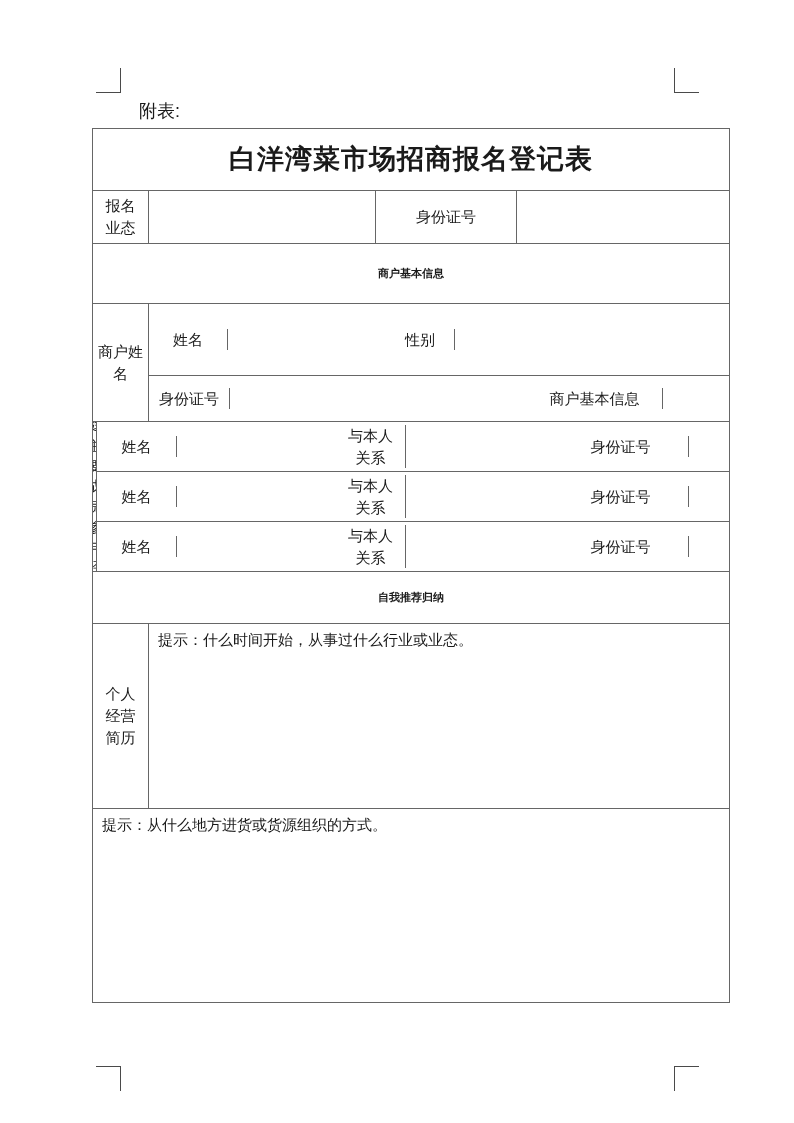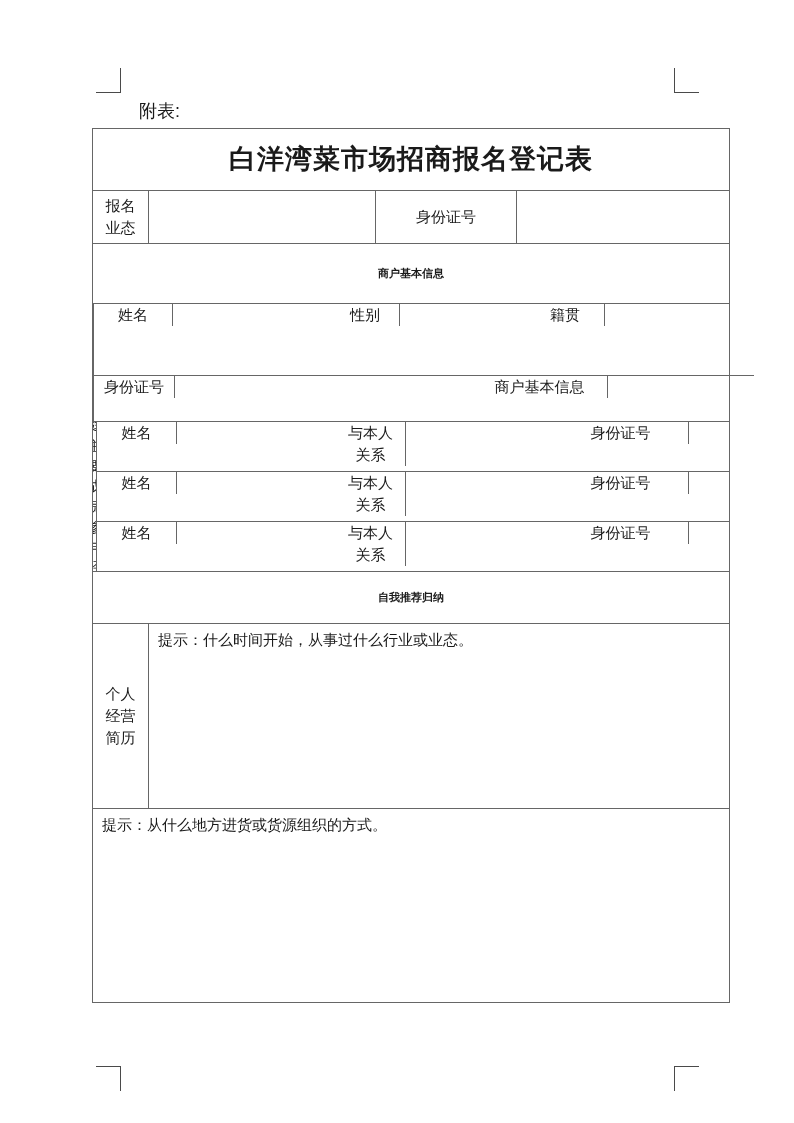"姓名" .sub-row { align-items: flex-start -> center }
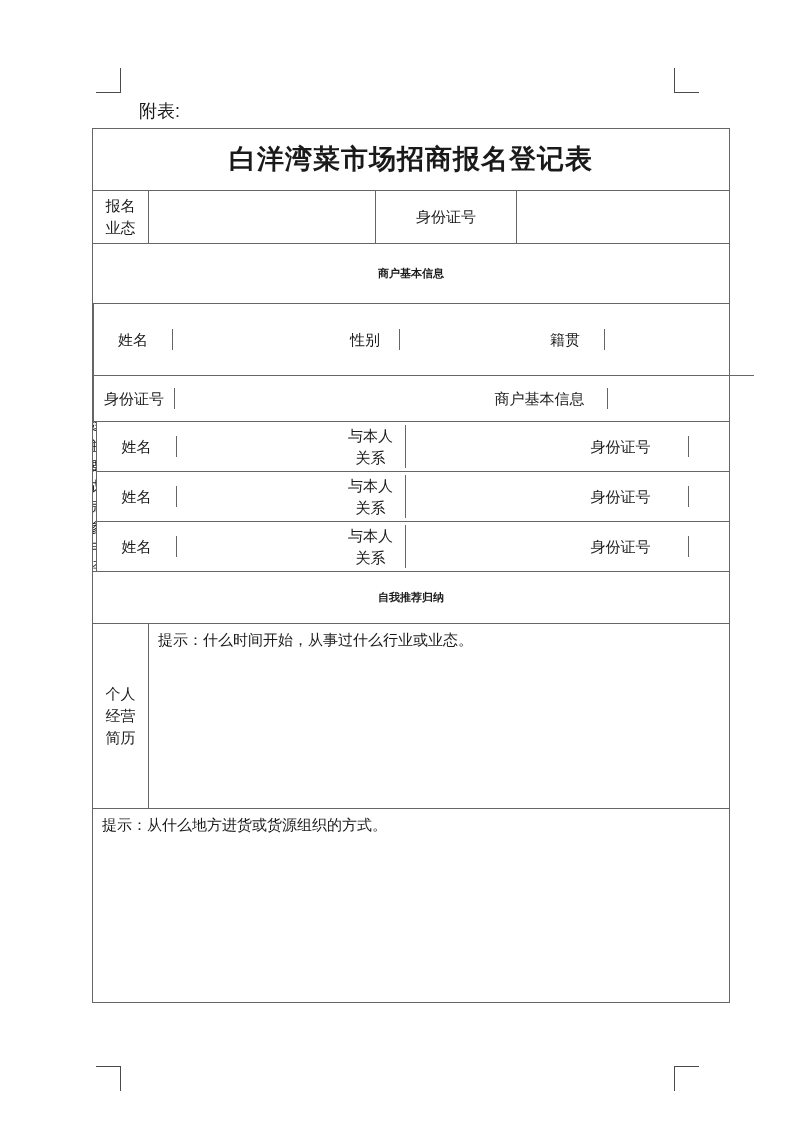"籍贯" div.cell { html: <div>籍贯</div> -> none }
